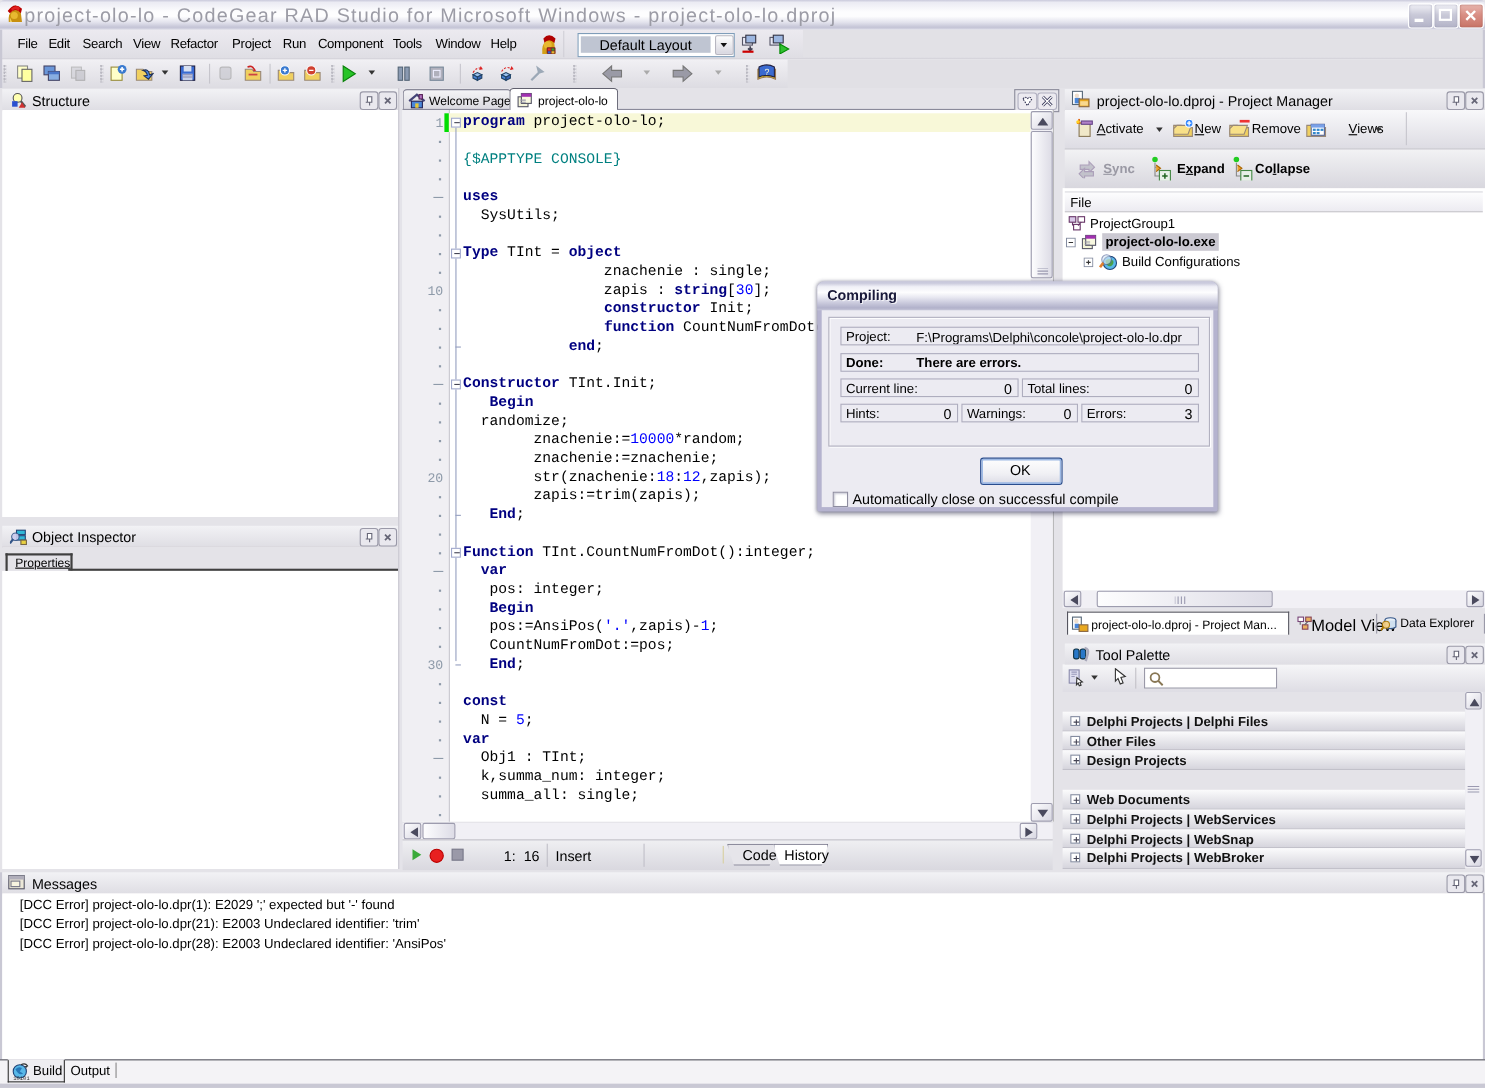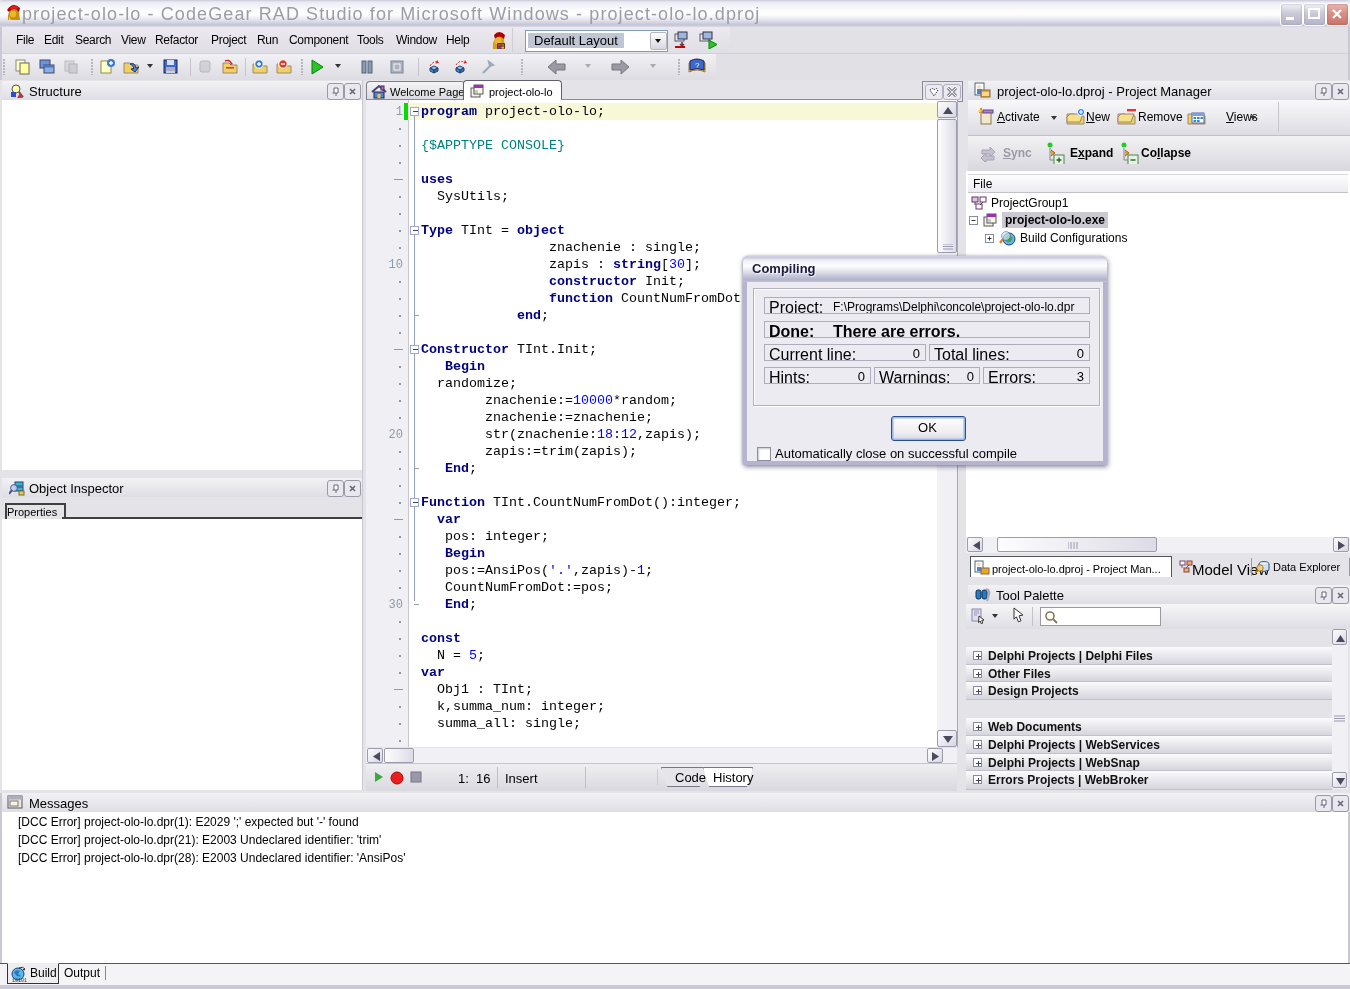"Default Layout" div.abs { padding: 0 6px -> 0 17px }
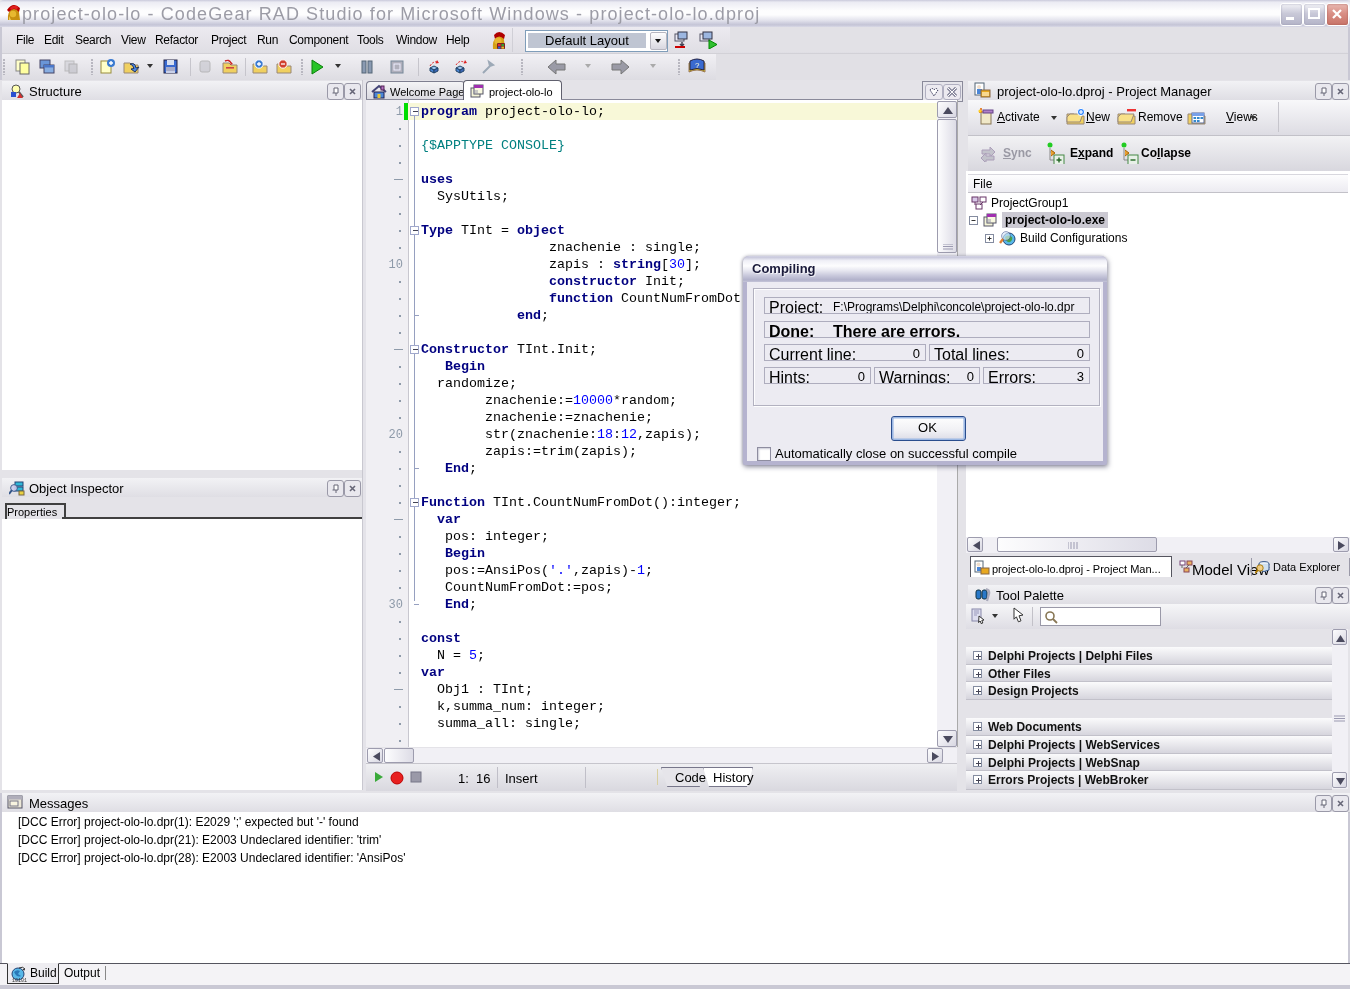"Project:" .dlab { font-size: 16px -> 12px }
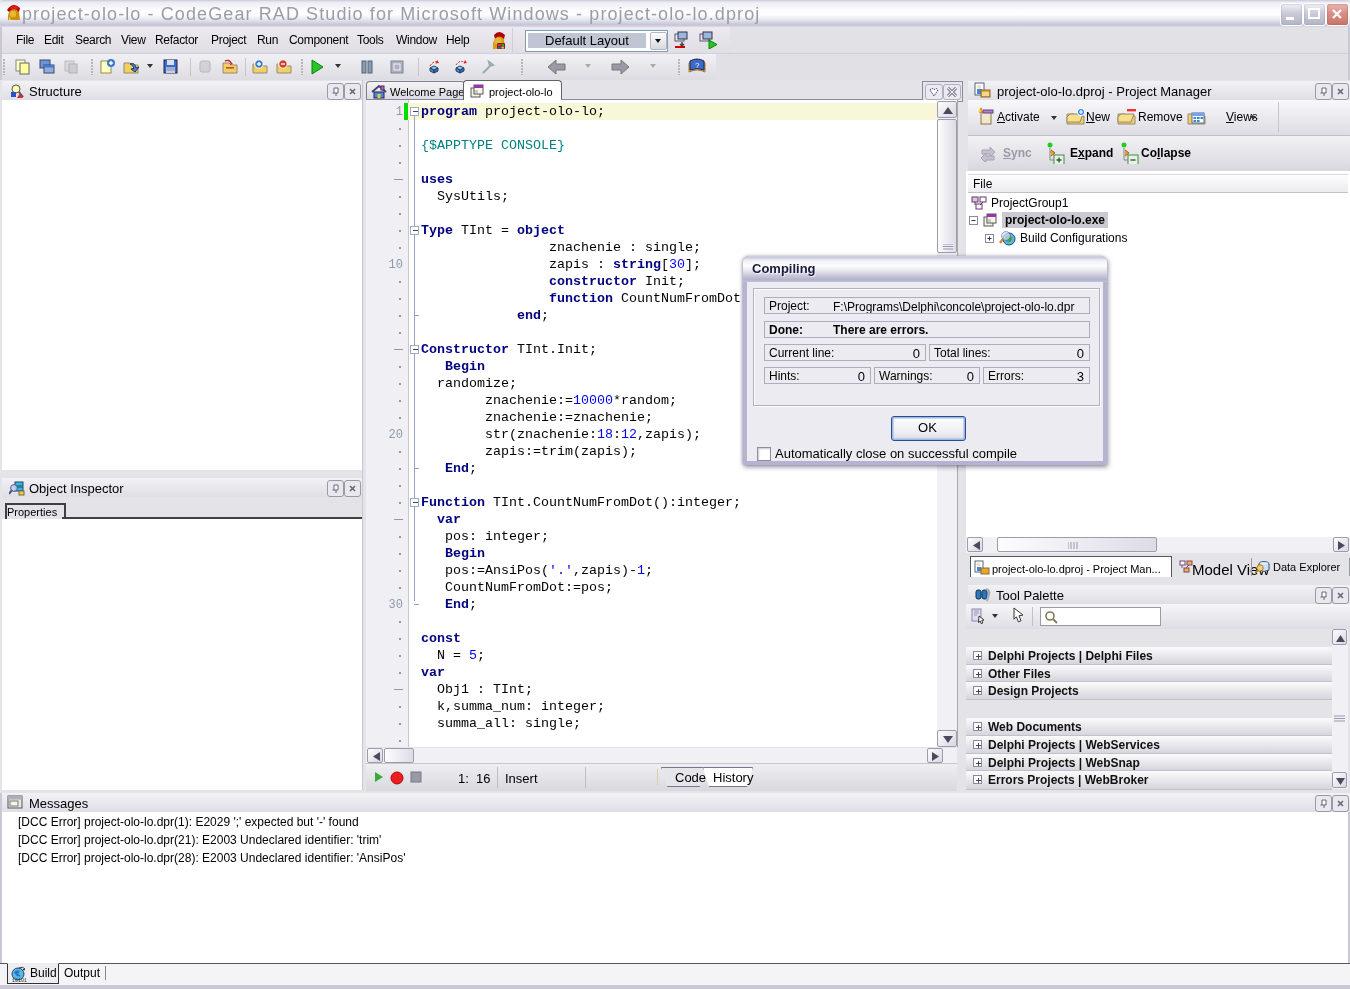"Properties" div.abs { text-align: left -> right; text-decoration: none -> underline }
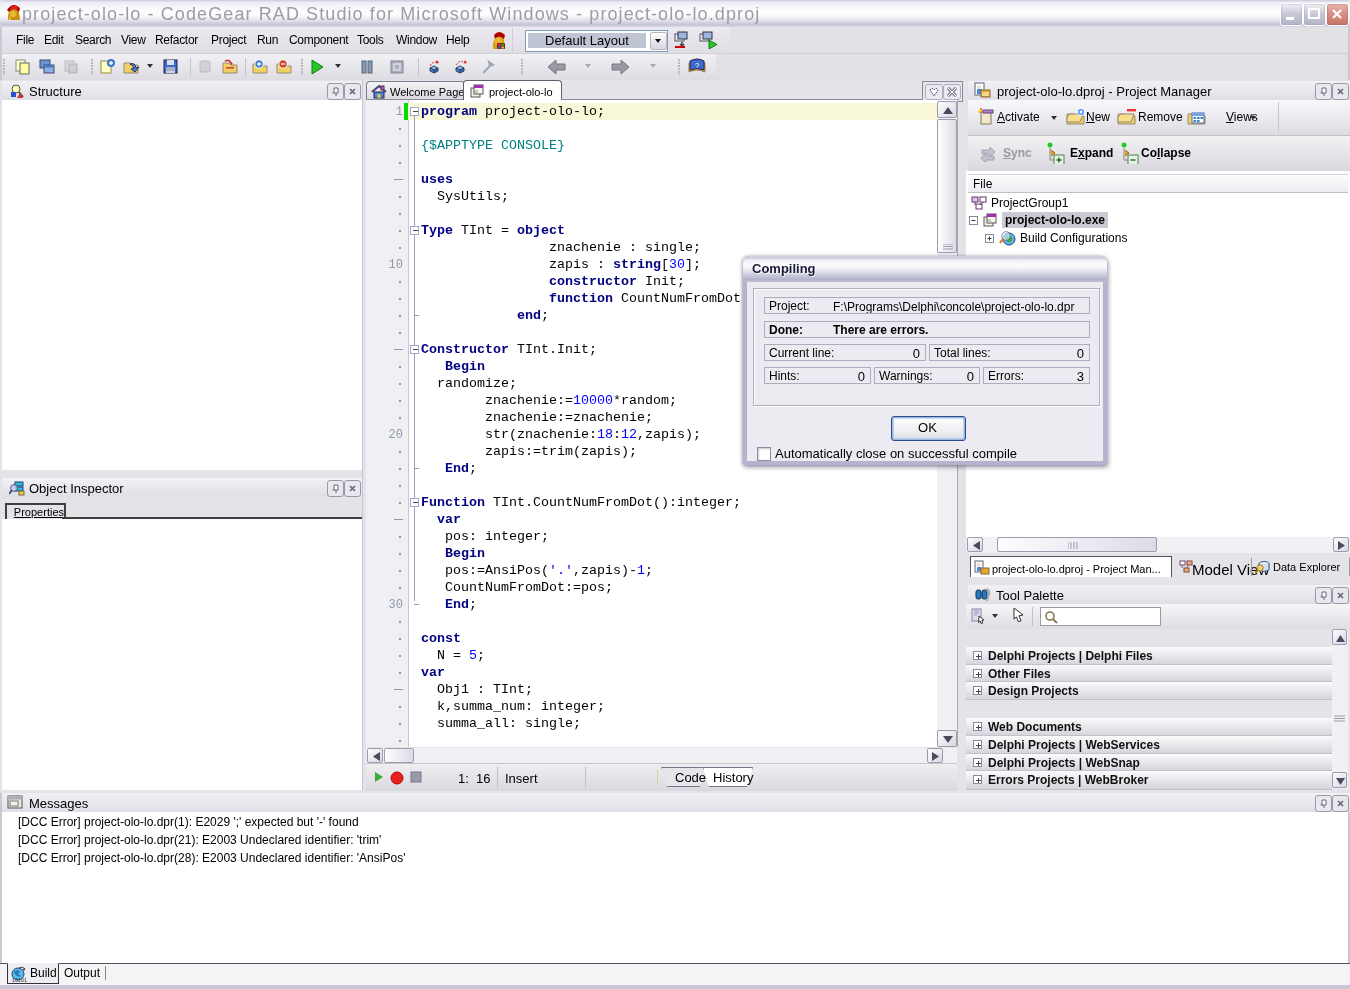"Errors Projects | WebBroker" span.ptext { text: Errors -> Delphi }
